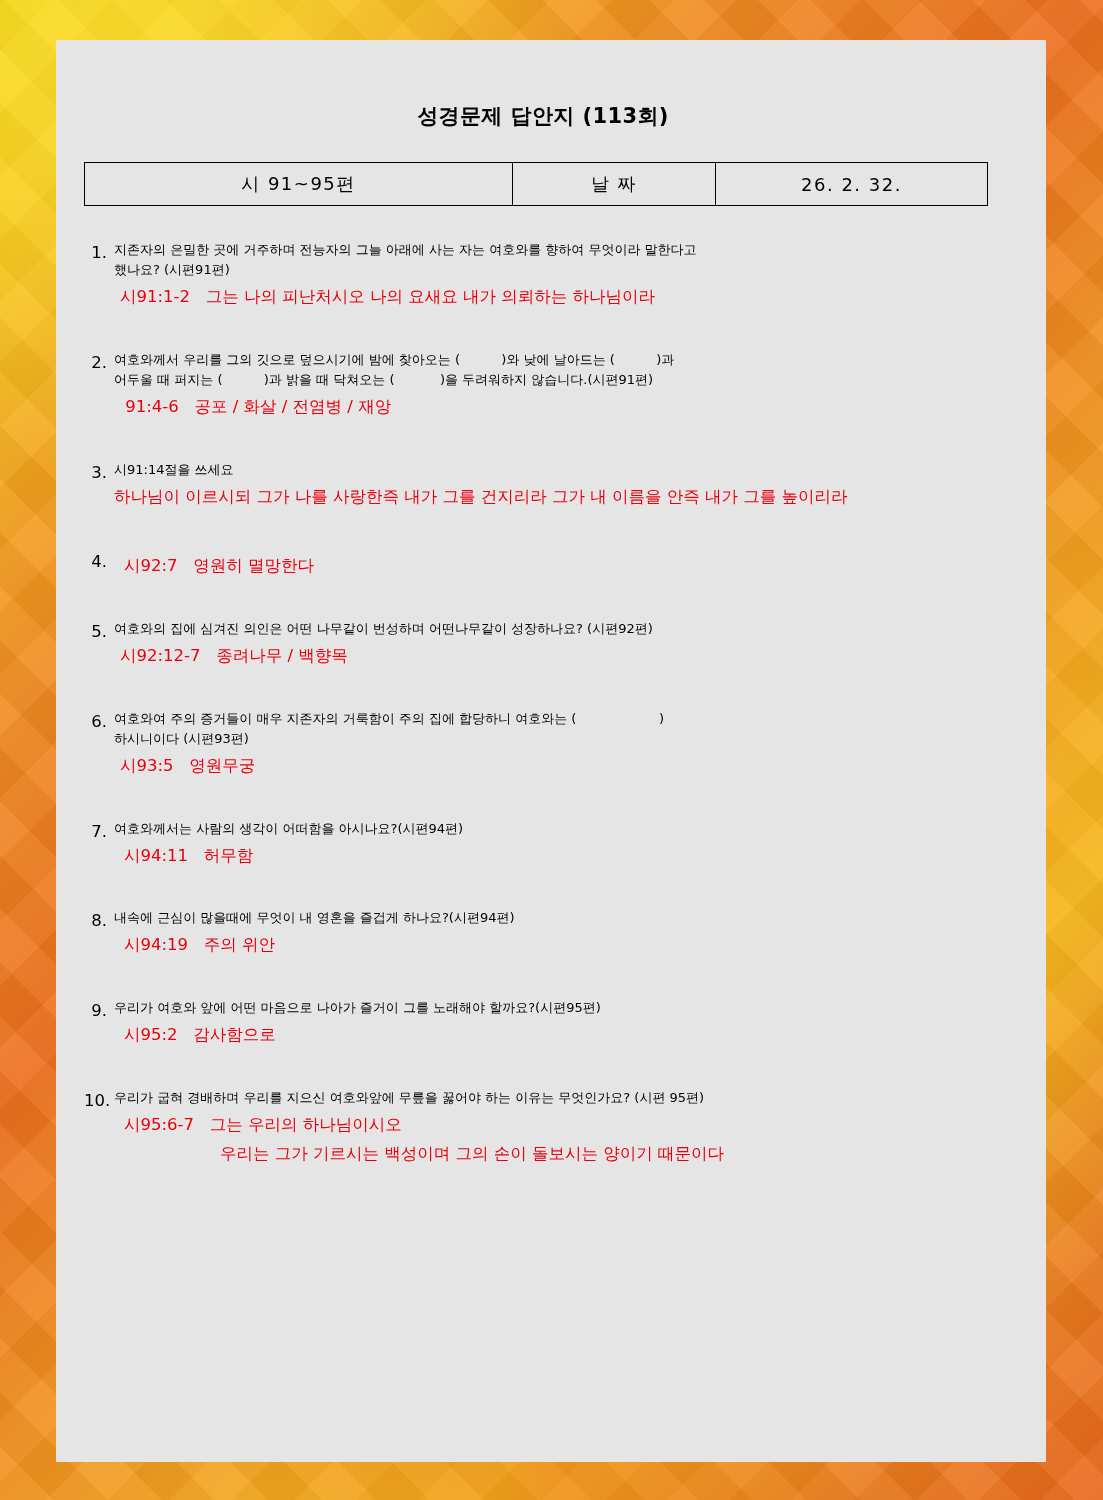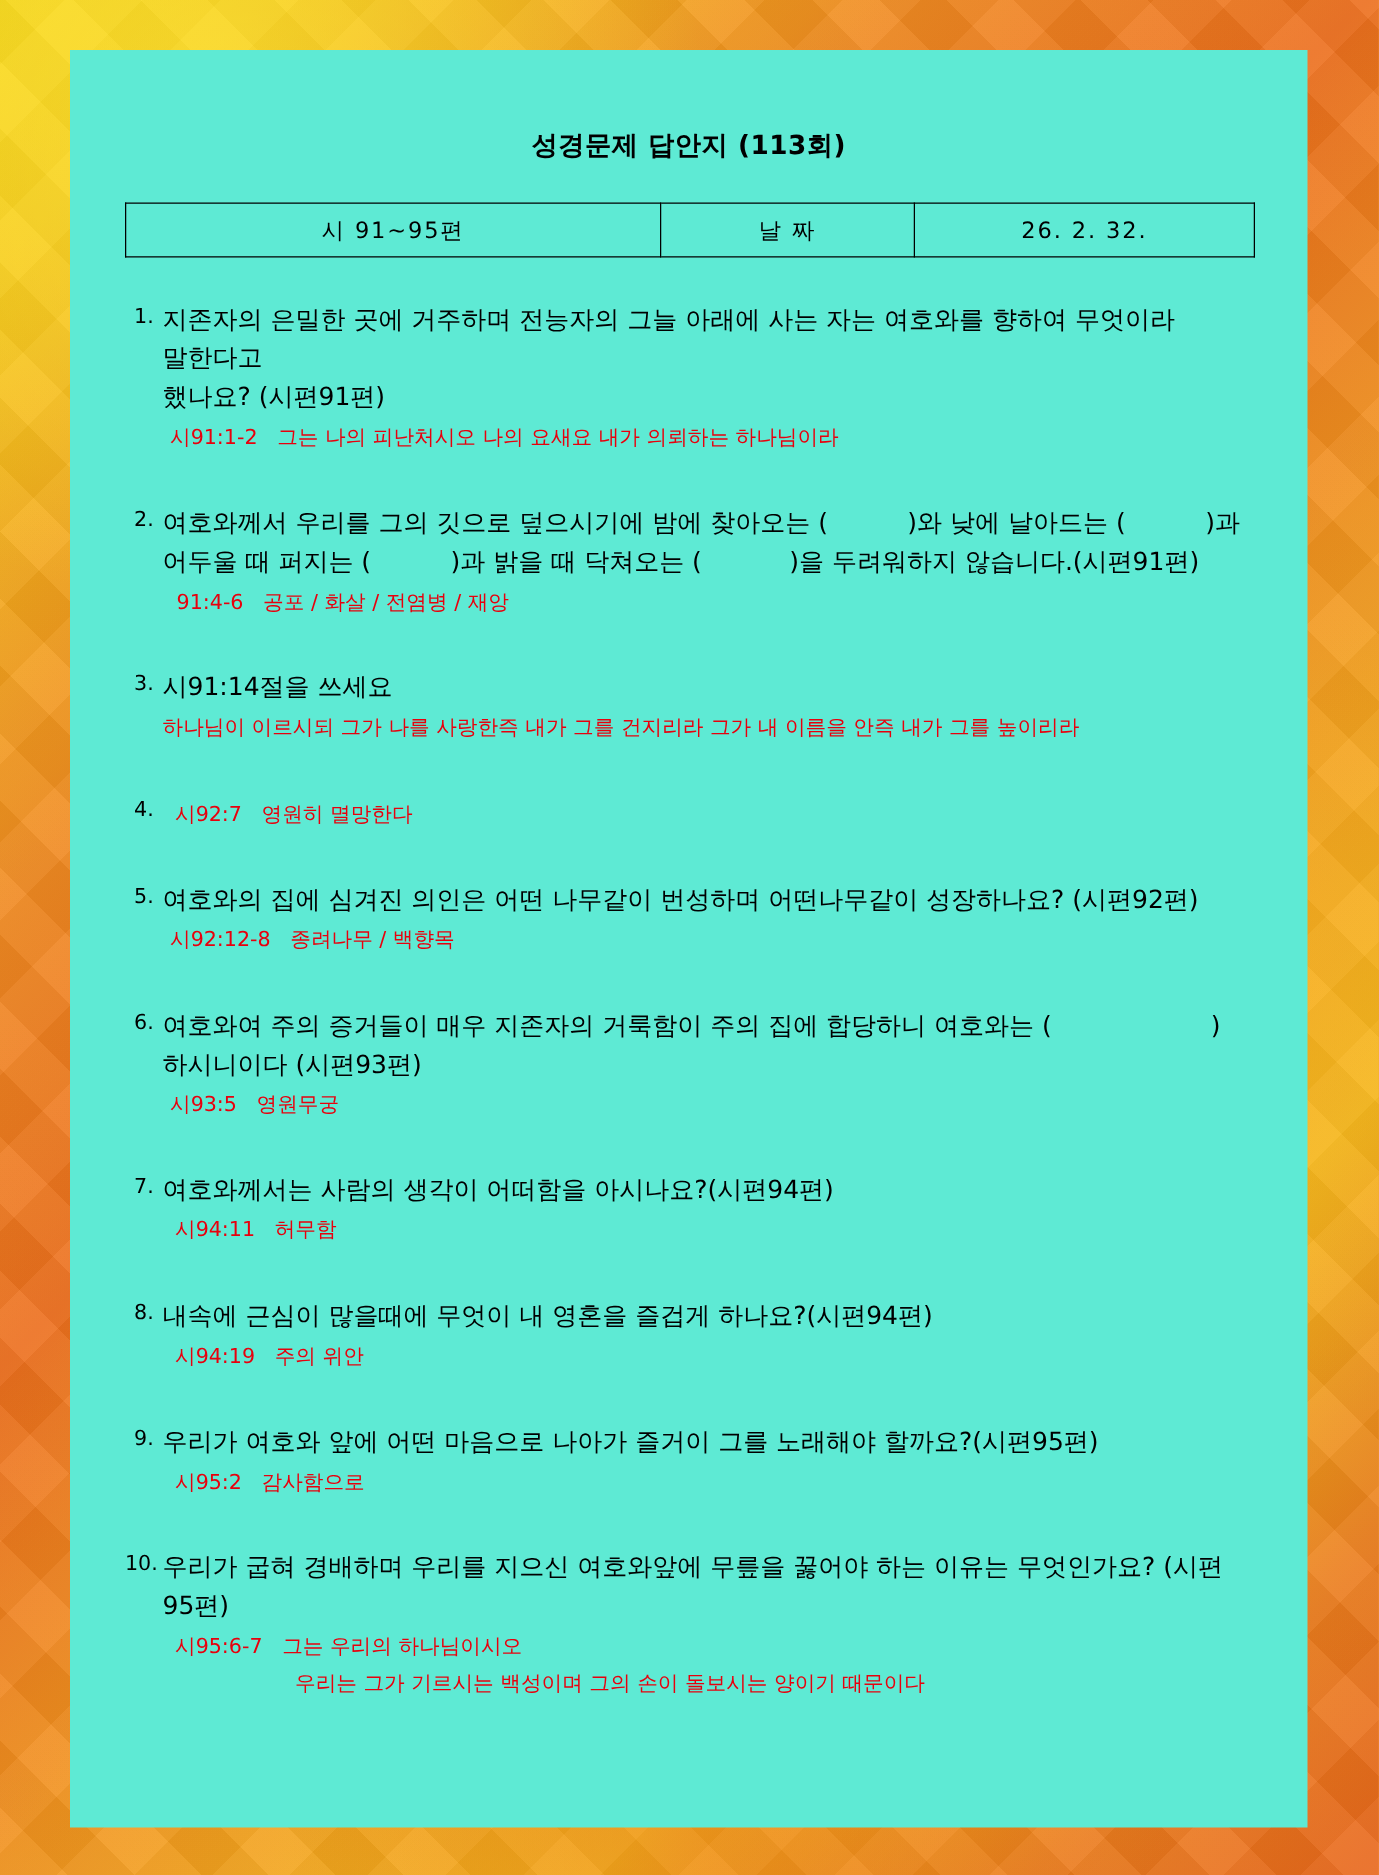"성경문제 답안지 (113회)" .page { background: #5eead4 -> #e5e5e5; padding: 46px 44px 30px 44px -> 46px 44px 30px 28px }
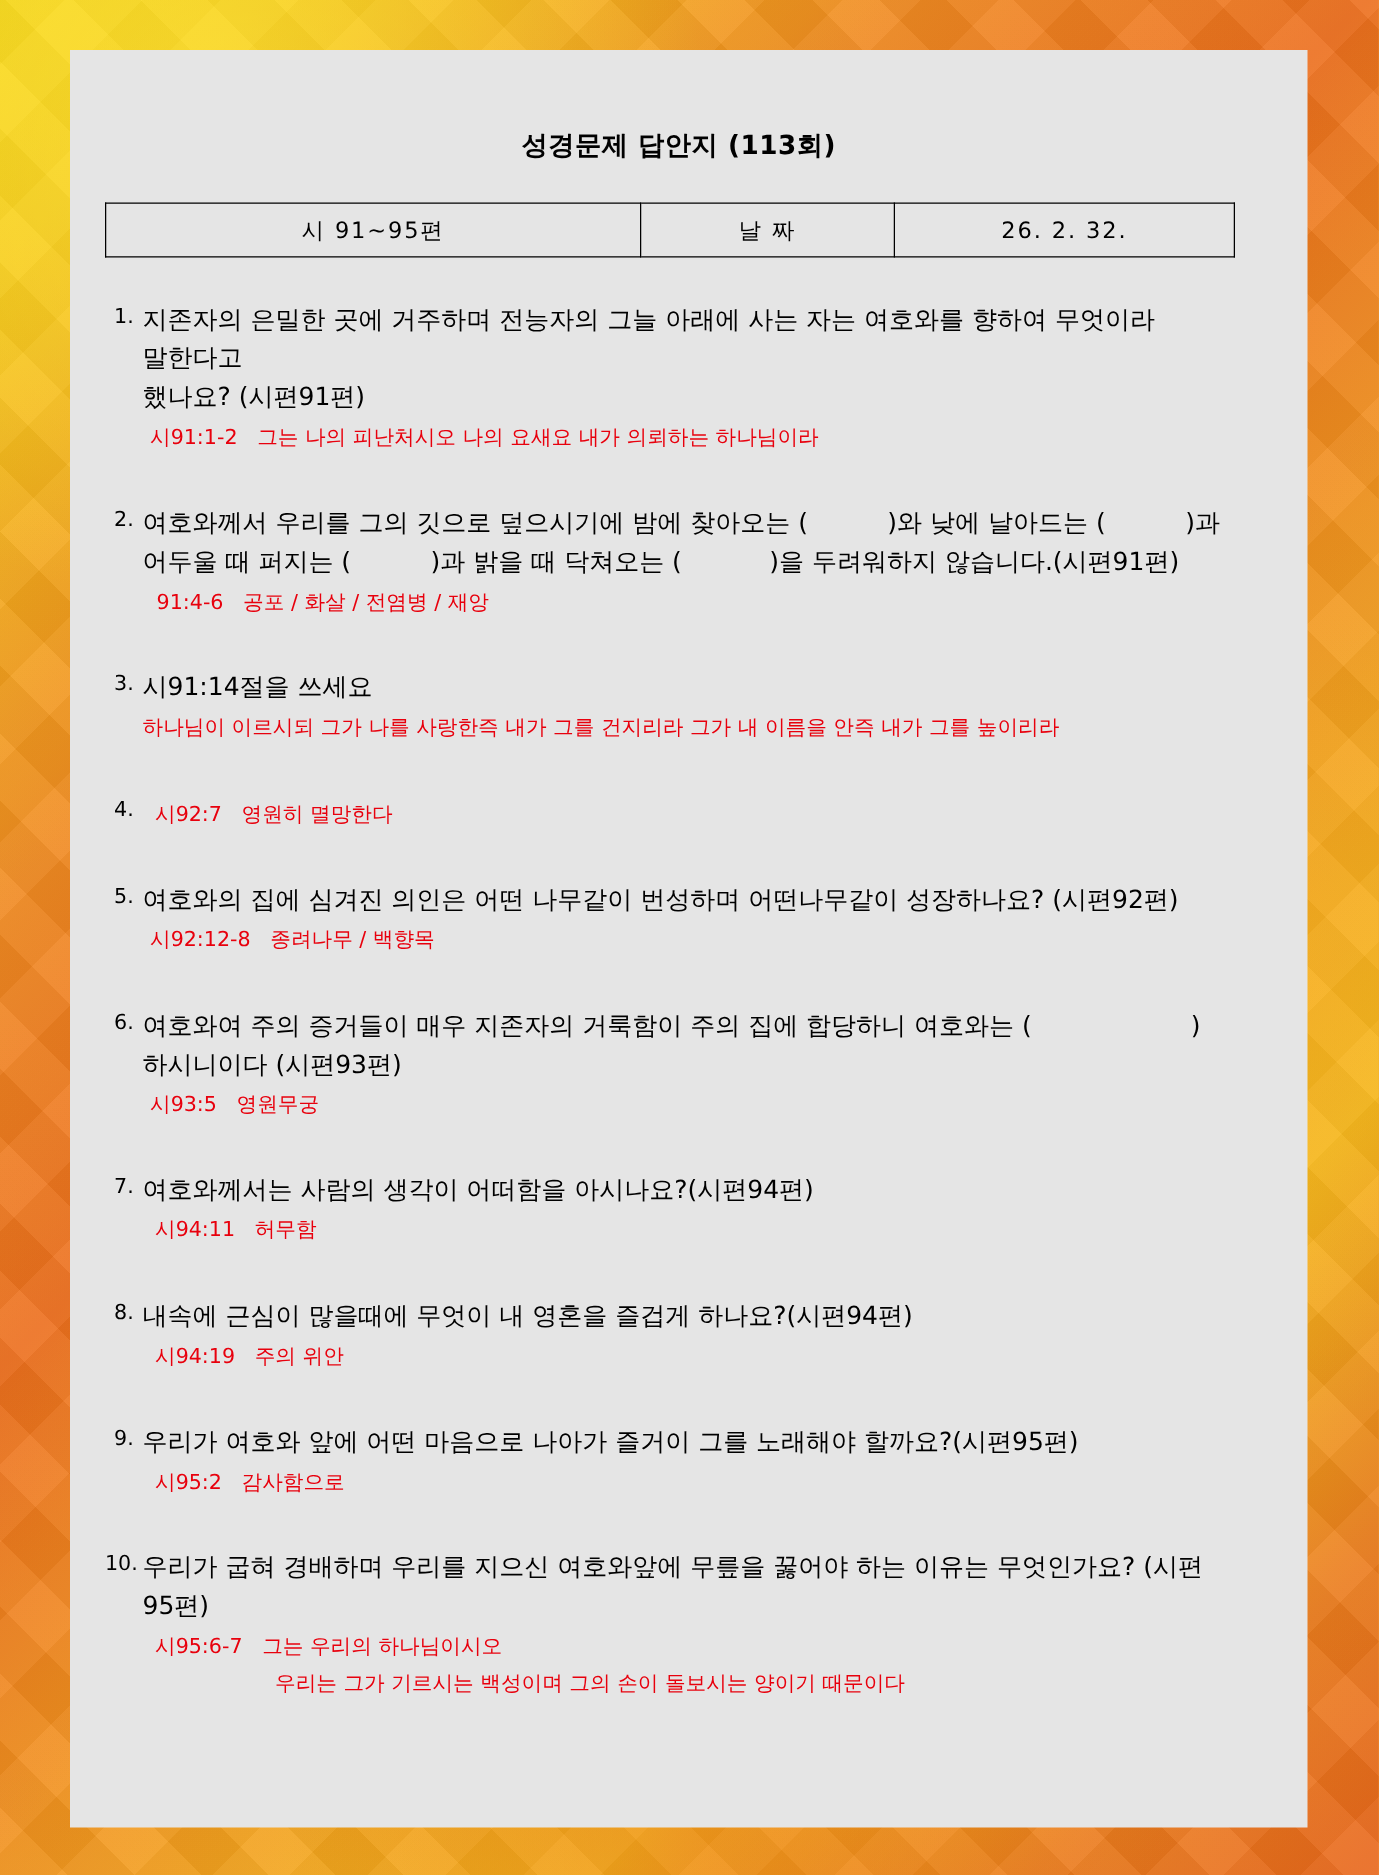"지존자의 은밀한 곳에 거주하며 전능자의" .qtext { font-size: 20px -> 13px }
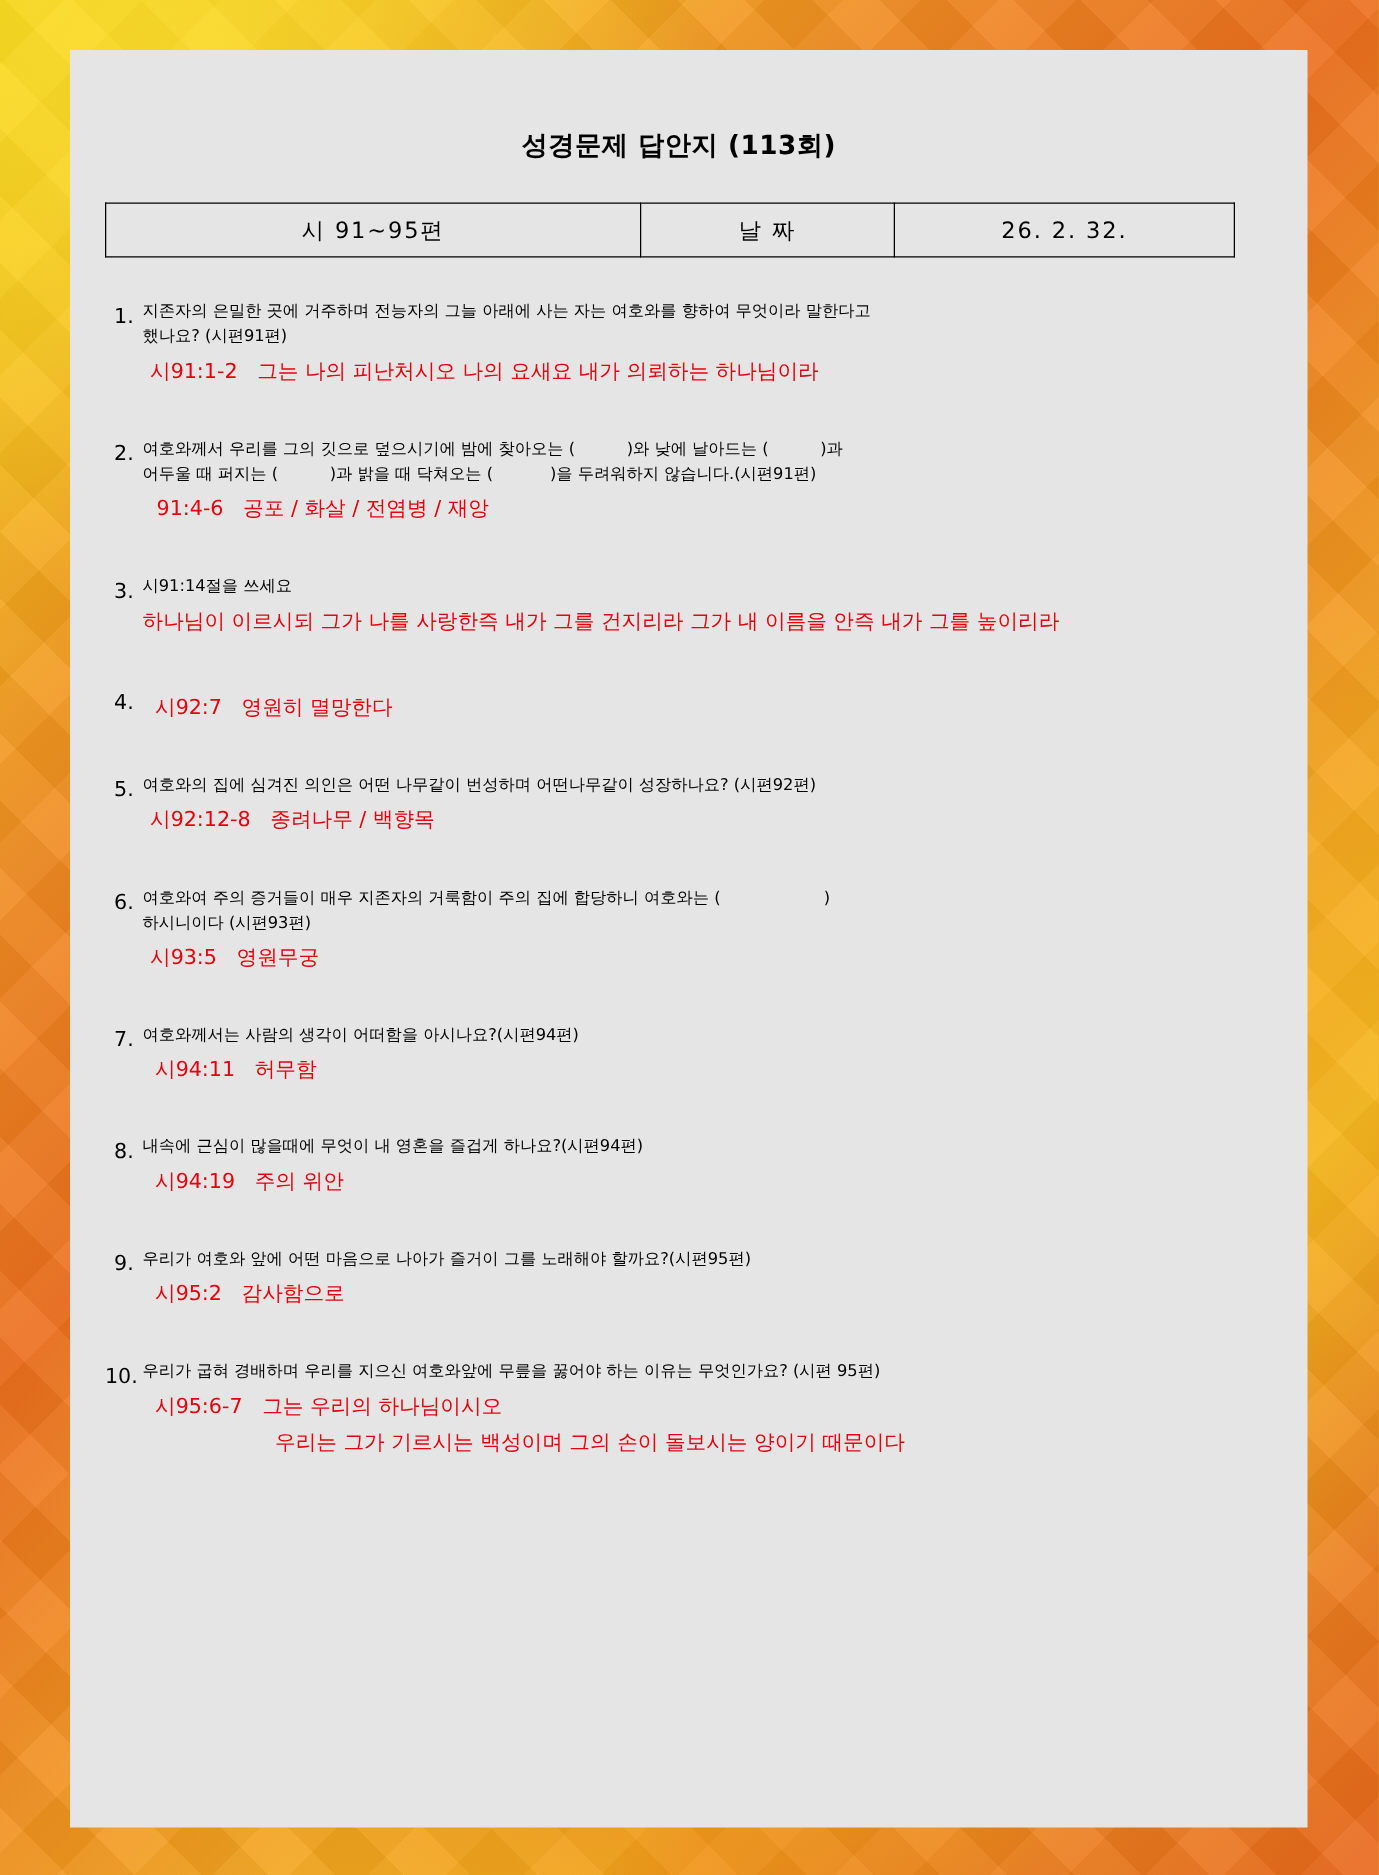"시92:12-8 종려나무 / 백향목" div.qanswer { text: 시92:12-8 -> 시92:12-7 }
